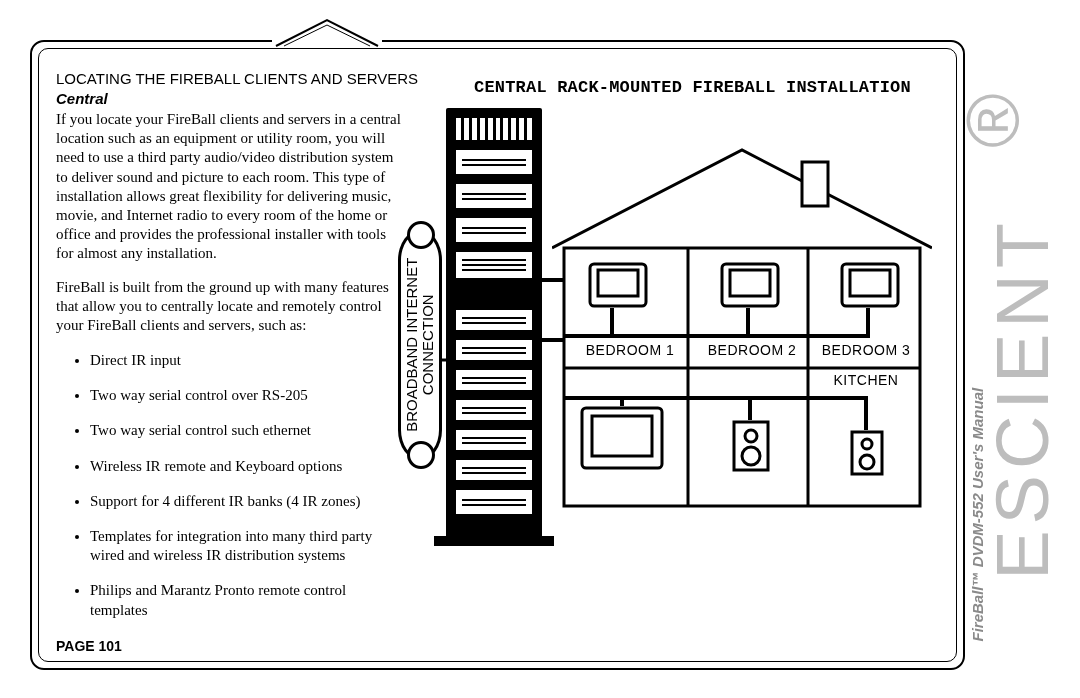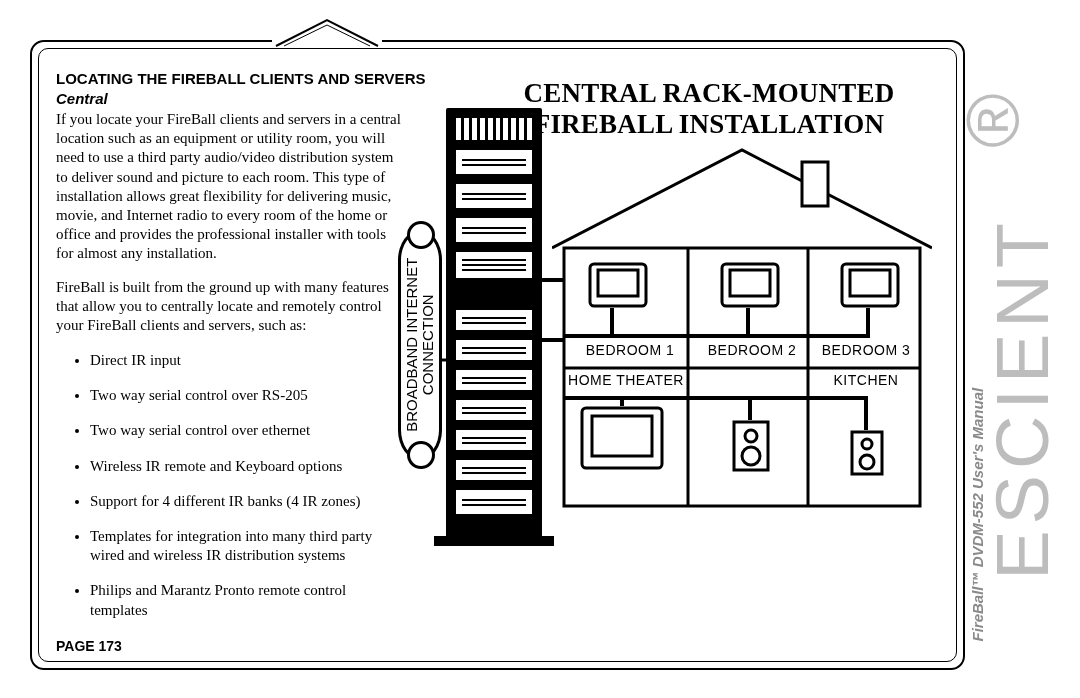"LOCATING THE FIREBALL CLIENTS AND" .heading { font-weight: 700 -> 400 }
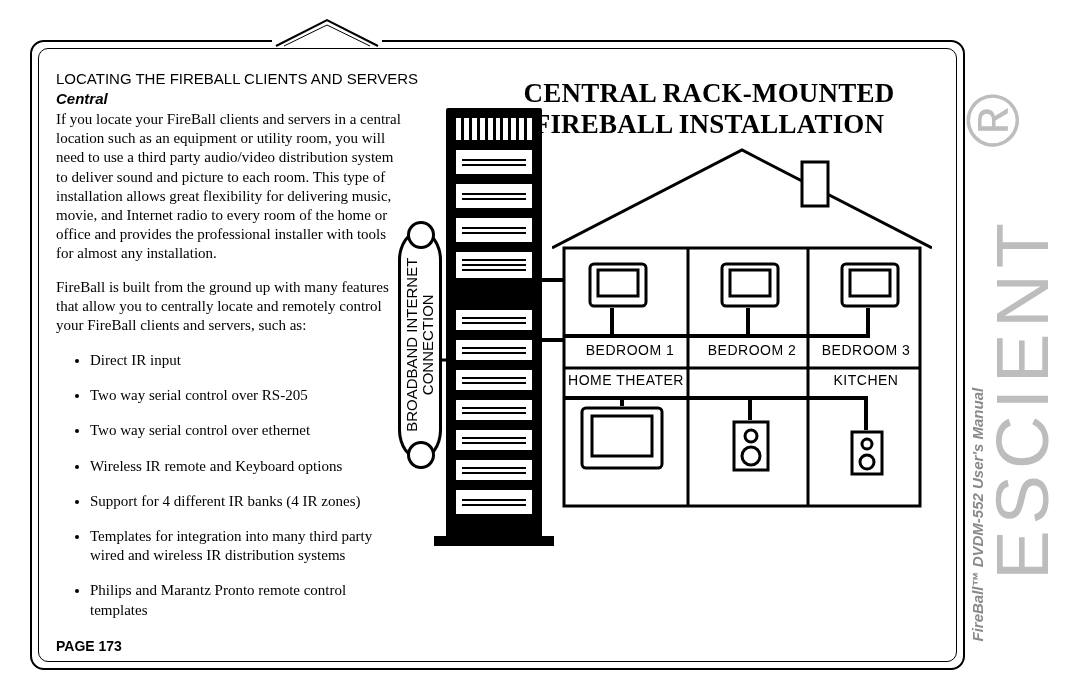"CENTRAL RACK-MOUNTED FIREBALL" .diagram-title { font-family: Liberation Serif, serif -> Liberation Mono, monospace; font-size: 27px -> 17px; text-align: center -> none }
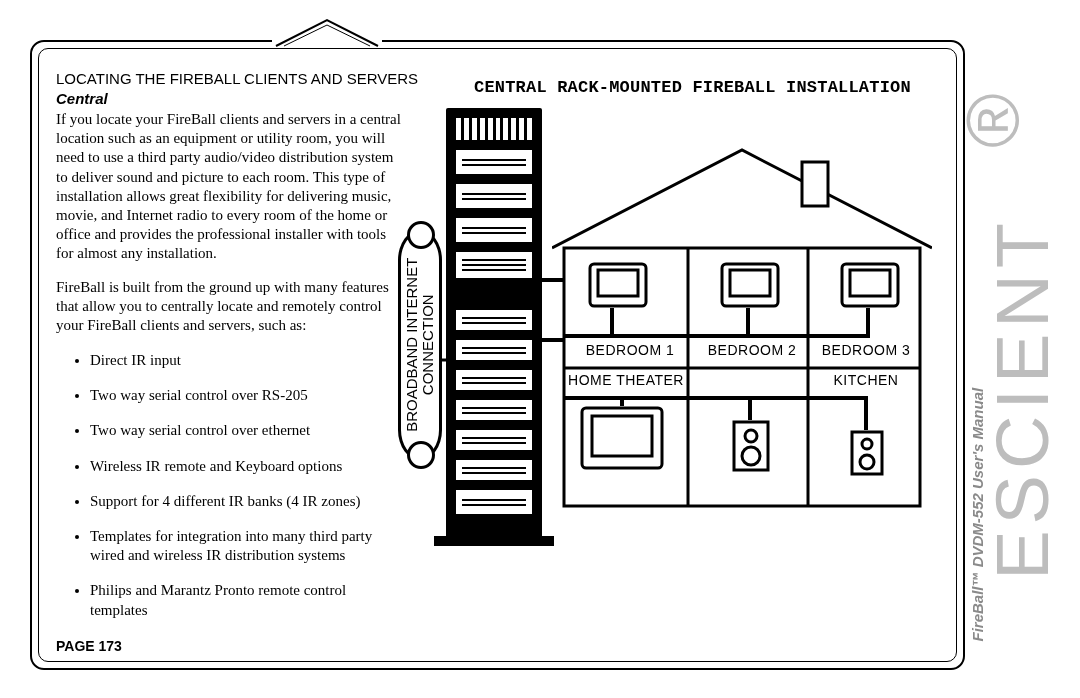"HOME THEATER" div.room-label2 { html: <div>HOME THEATER</div> -> none }
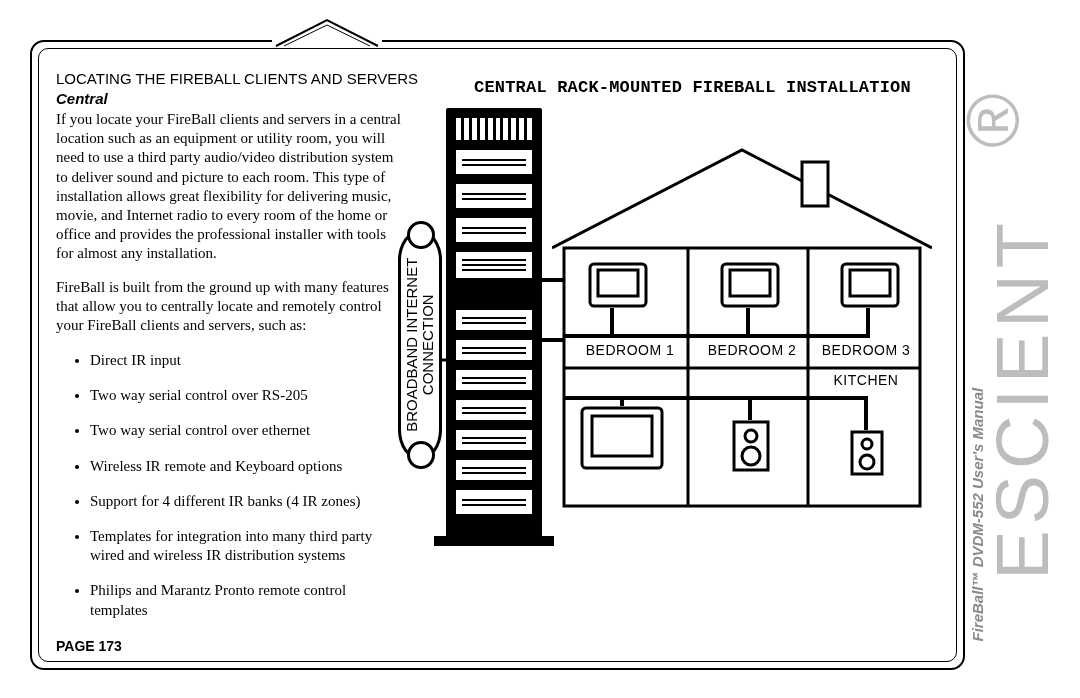"Two way serial control over ethernet" li { text: over -> such }
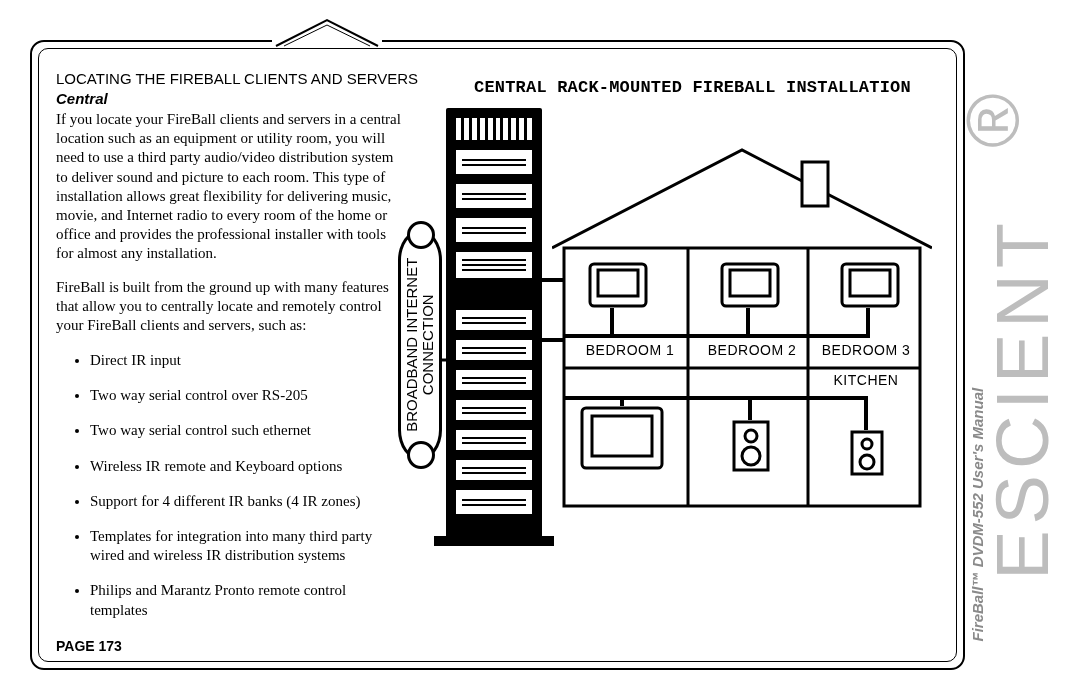"PAGE 173" div.page-foot { text: 173 -> 101 }
